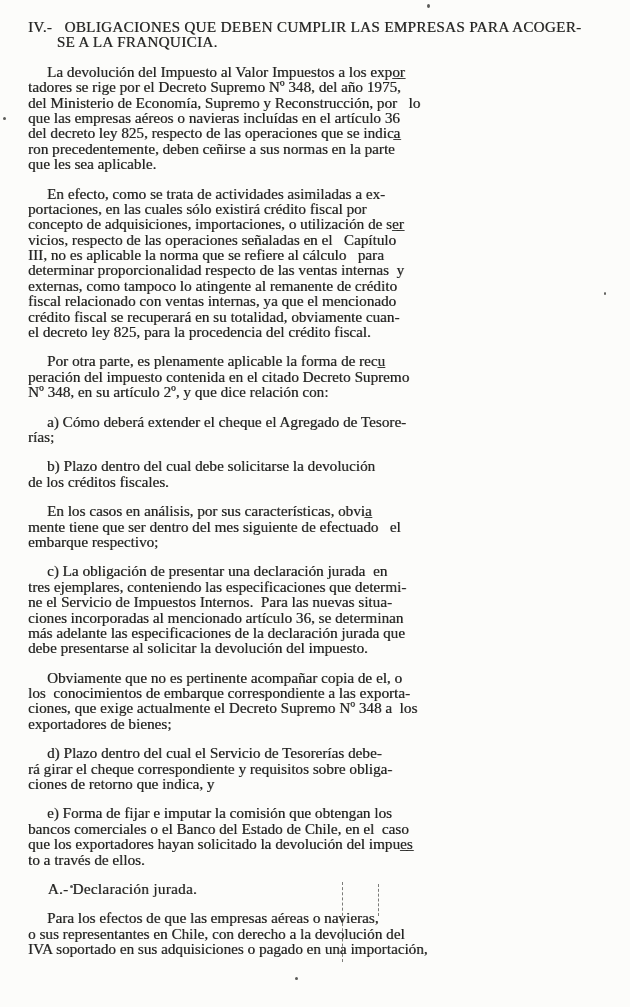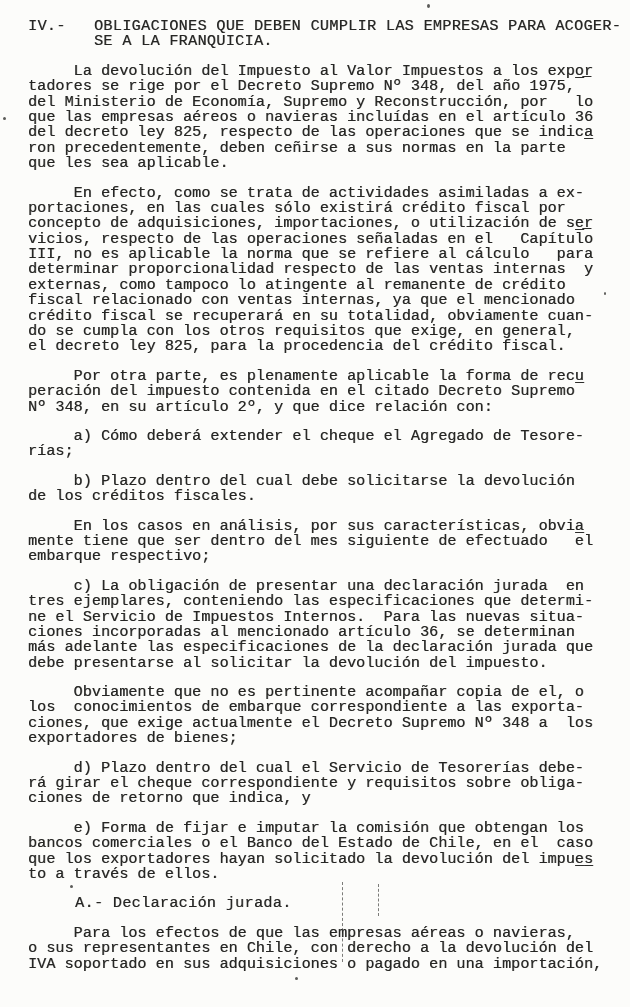"IV.- OBLIGACIONES QUE DEBEN CUMPLIR" .page { font-family: Liberation Mono, monospace -> Liberation Serif, serif }
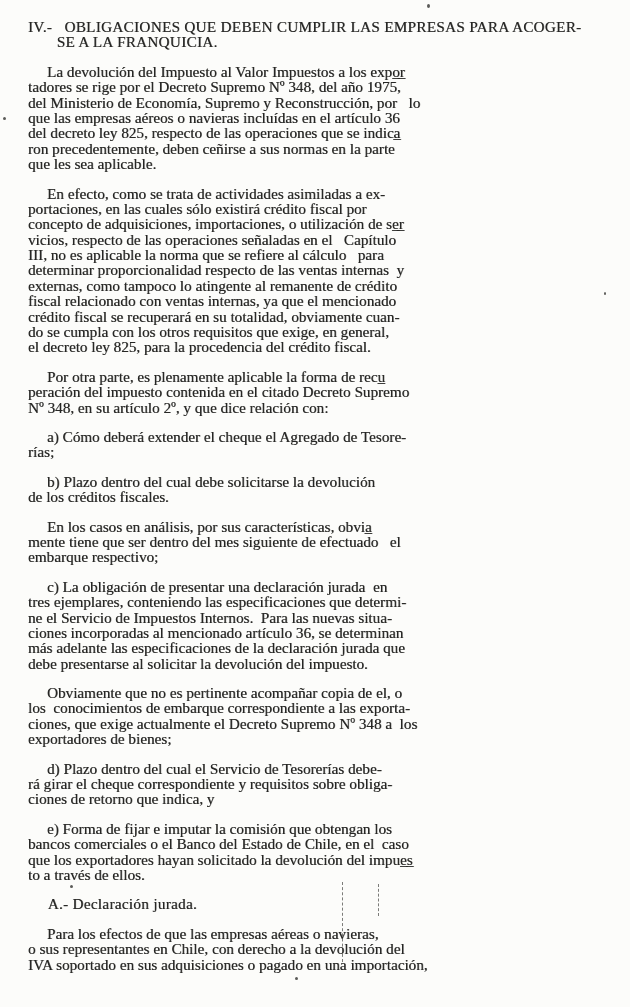"do se cumpla con los" div.line { html: <div>do se cumpla con los otros requisitos que exige, en general,</div> -> none }
